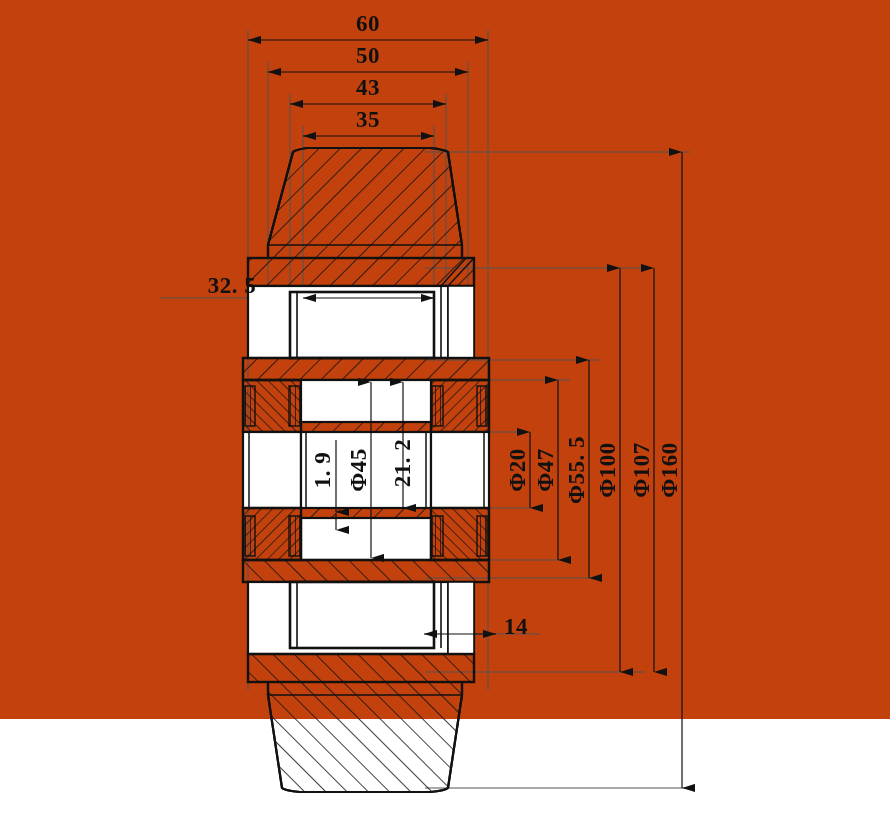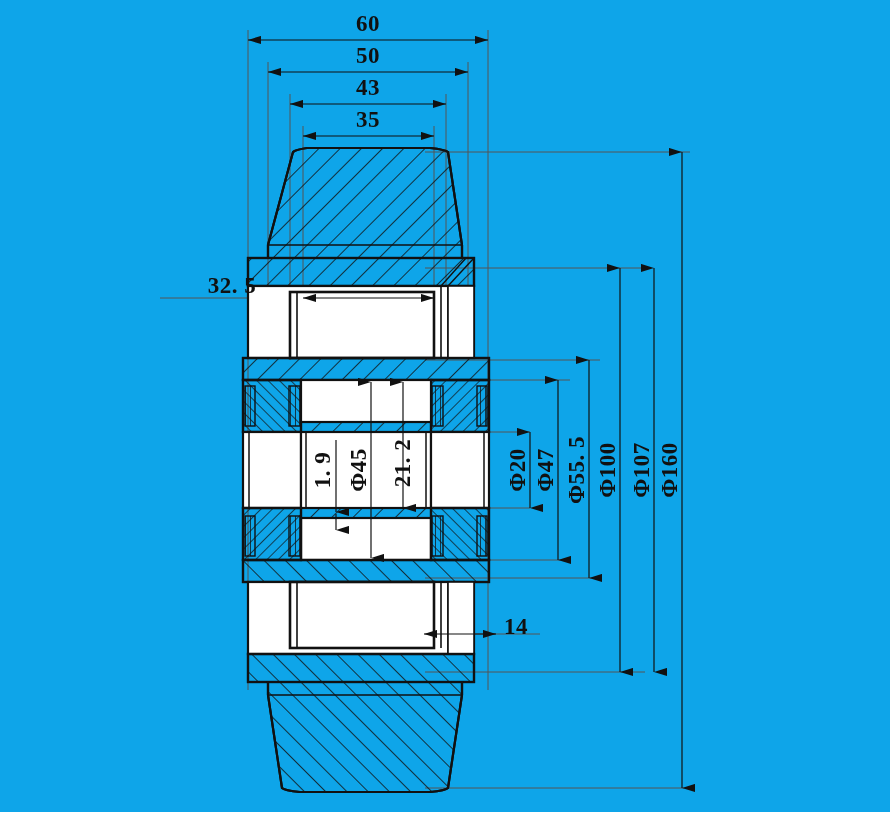"60" #stage { background: #0ea5e9 -> #c2410c; height: 812px -> 719px }
